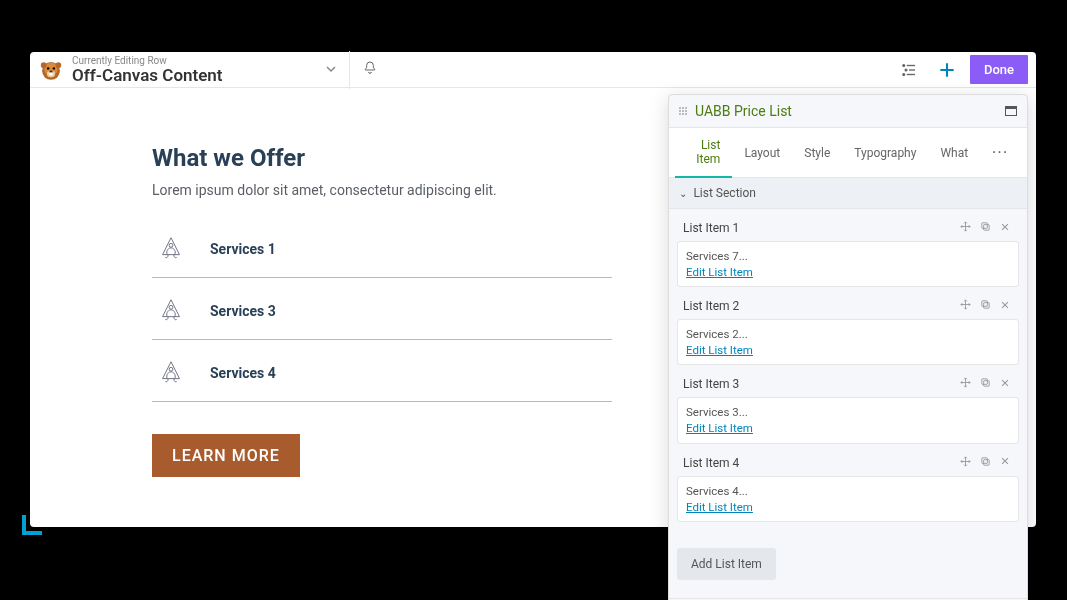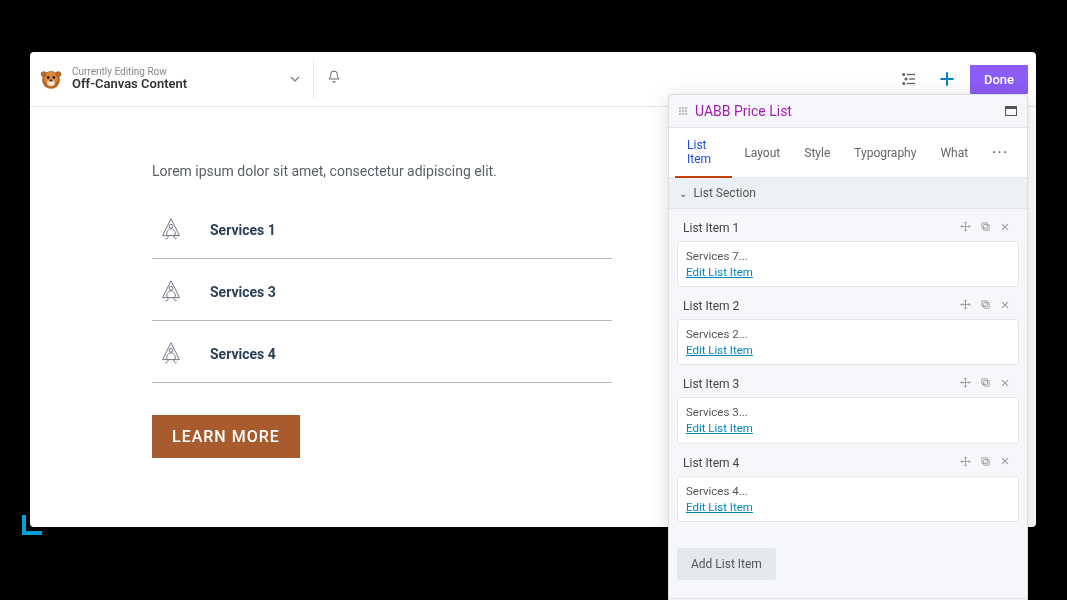"Currently Editing Row" .topbar { height: 55px -> 36px }
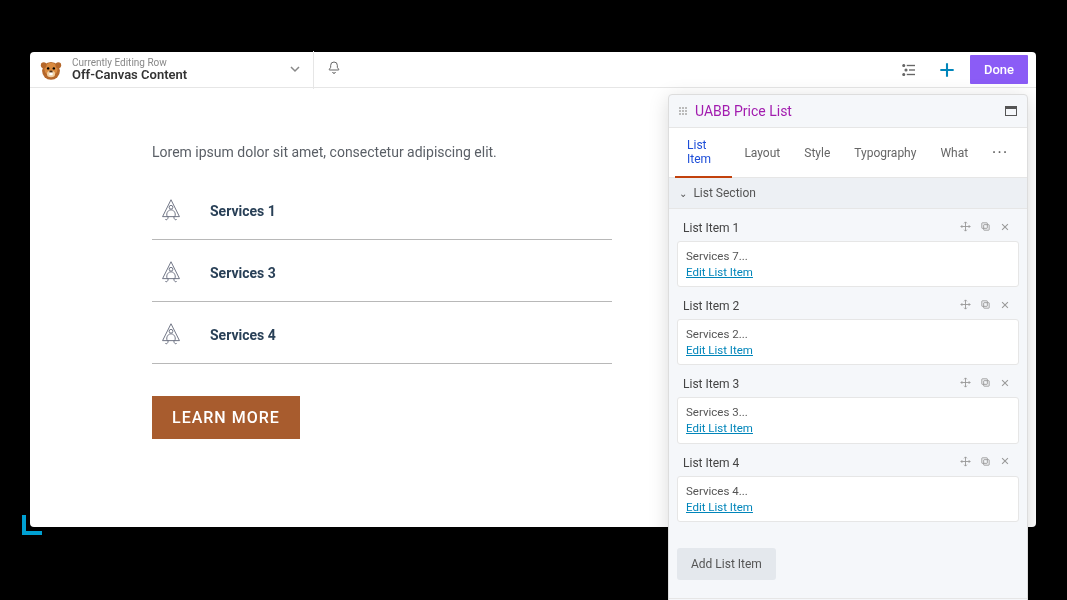"Off-Canvas Content" .title-large { font-size: 13px -> 17px }
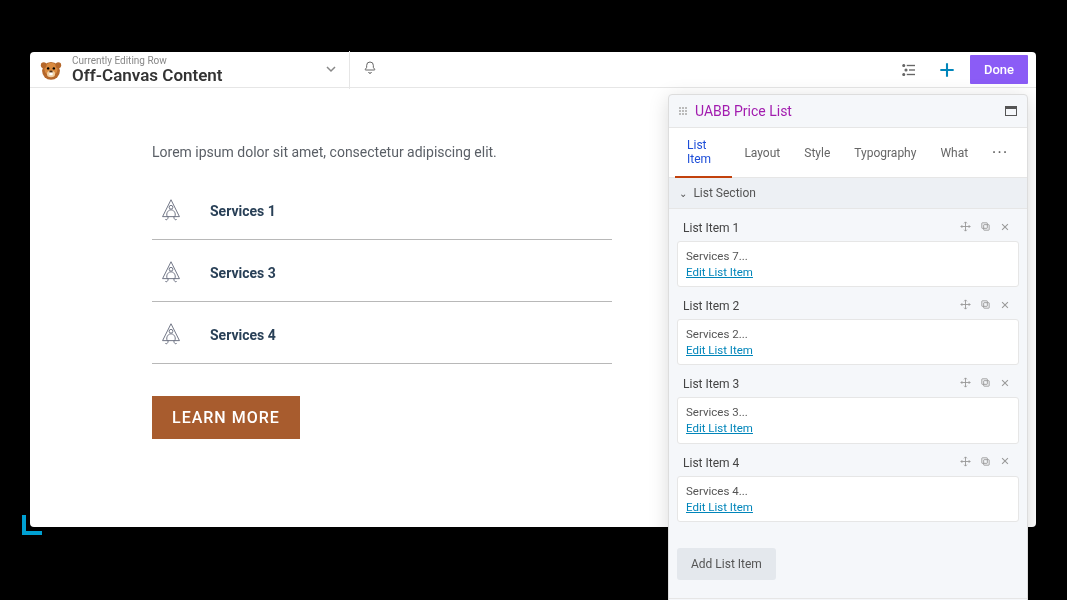"UABB Price List" .panel-title { color: #a21caf -> #4d7c0f }
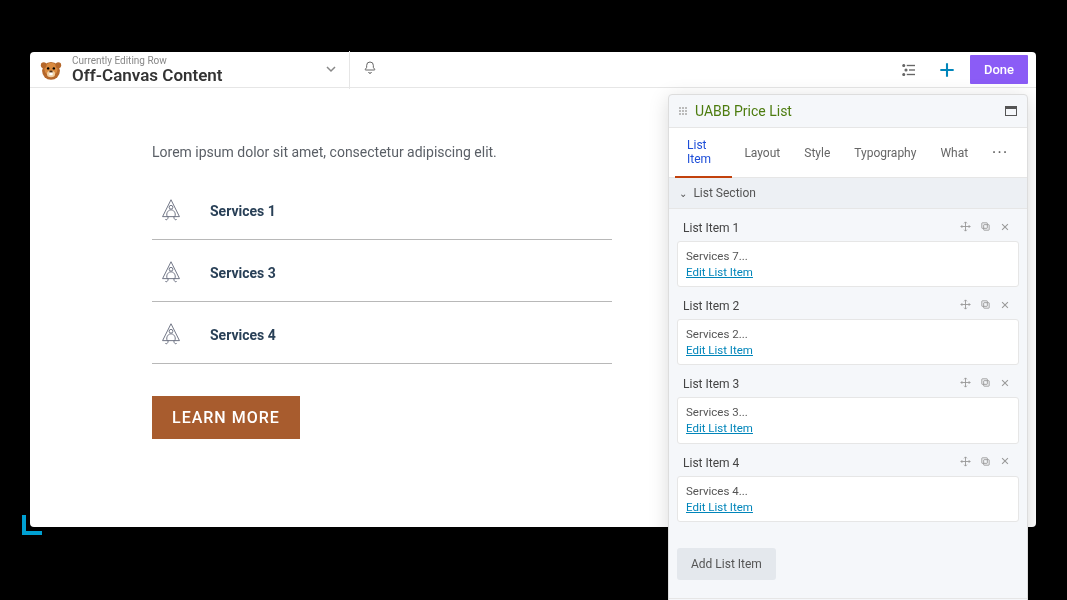"What we Offer" h1.heading { html: none -> <h1>What we Offer</h1> }
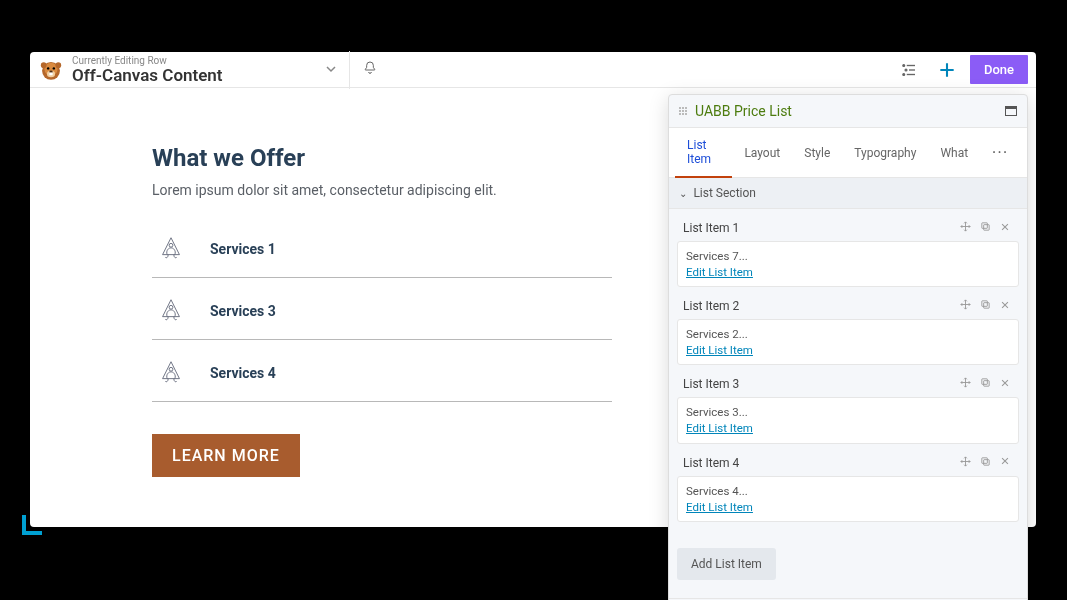"List Item" .tab.active { border-bottom: 2px solid #c2410c -> 2px solid #14b8a6; color: #1d4ed8 -> #4d7c0f; text-align: none -> right }
